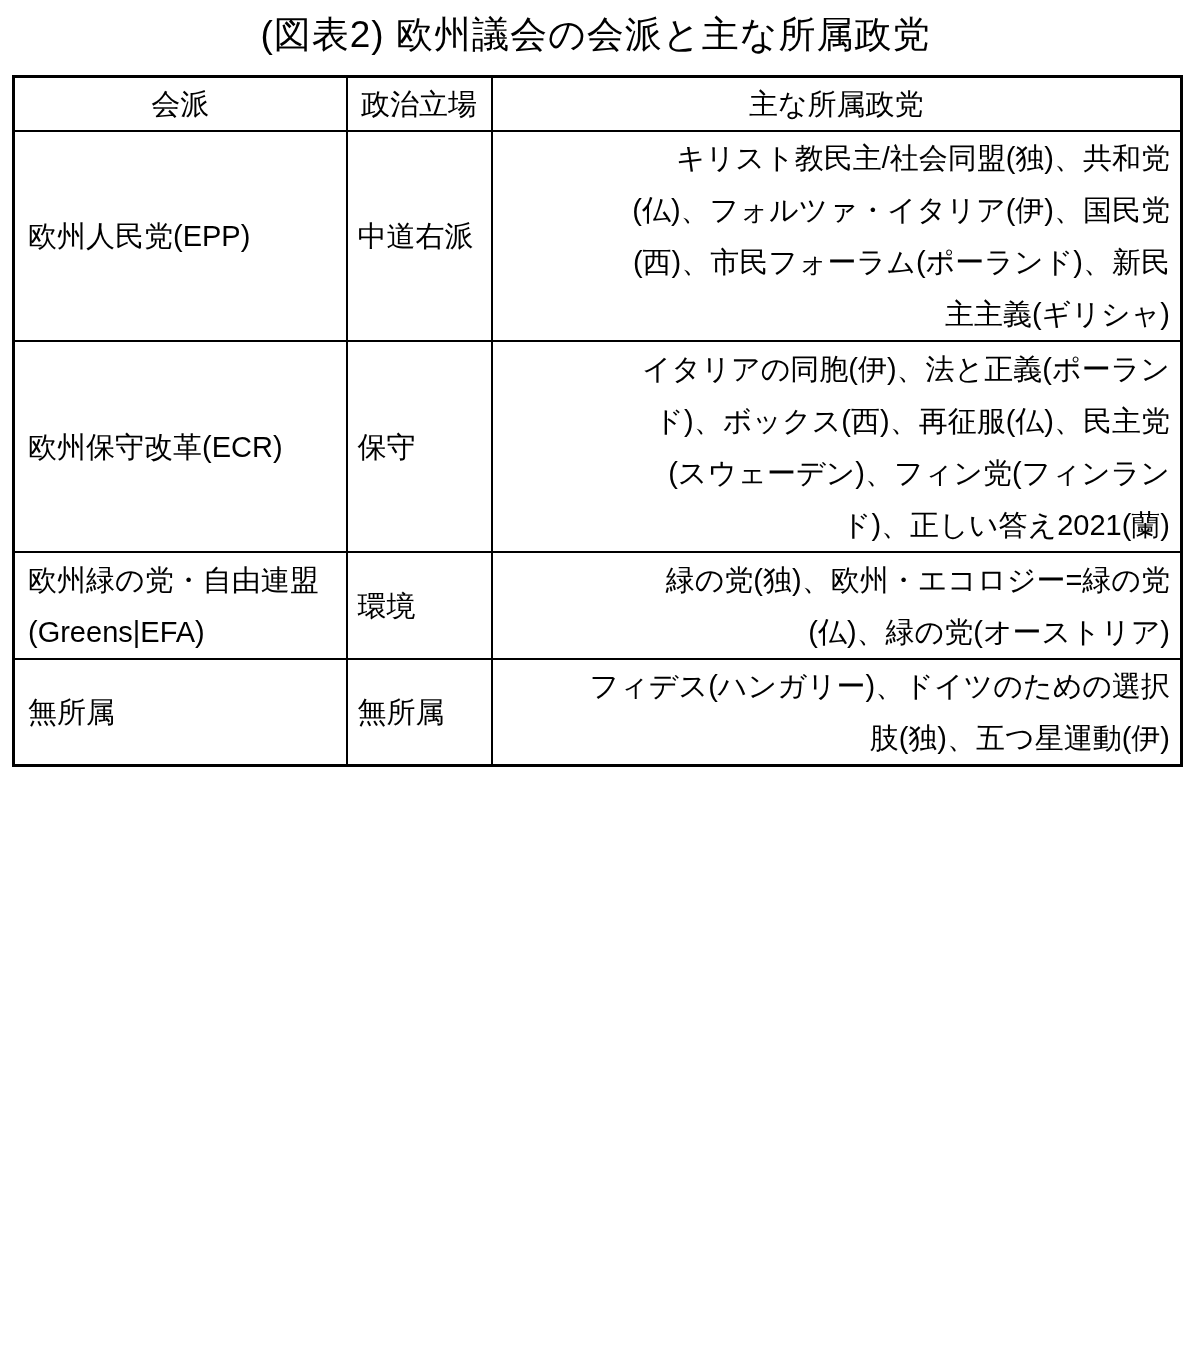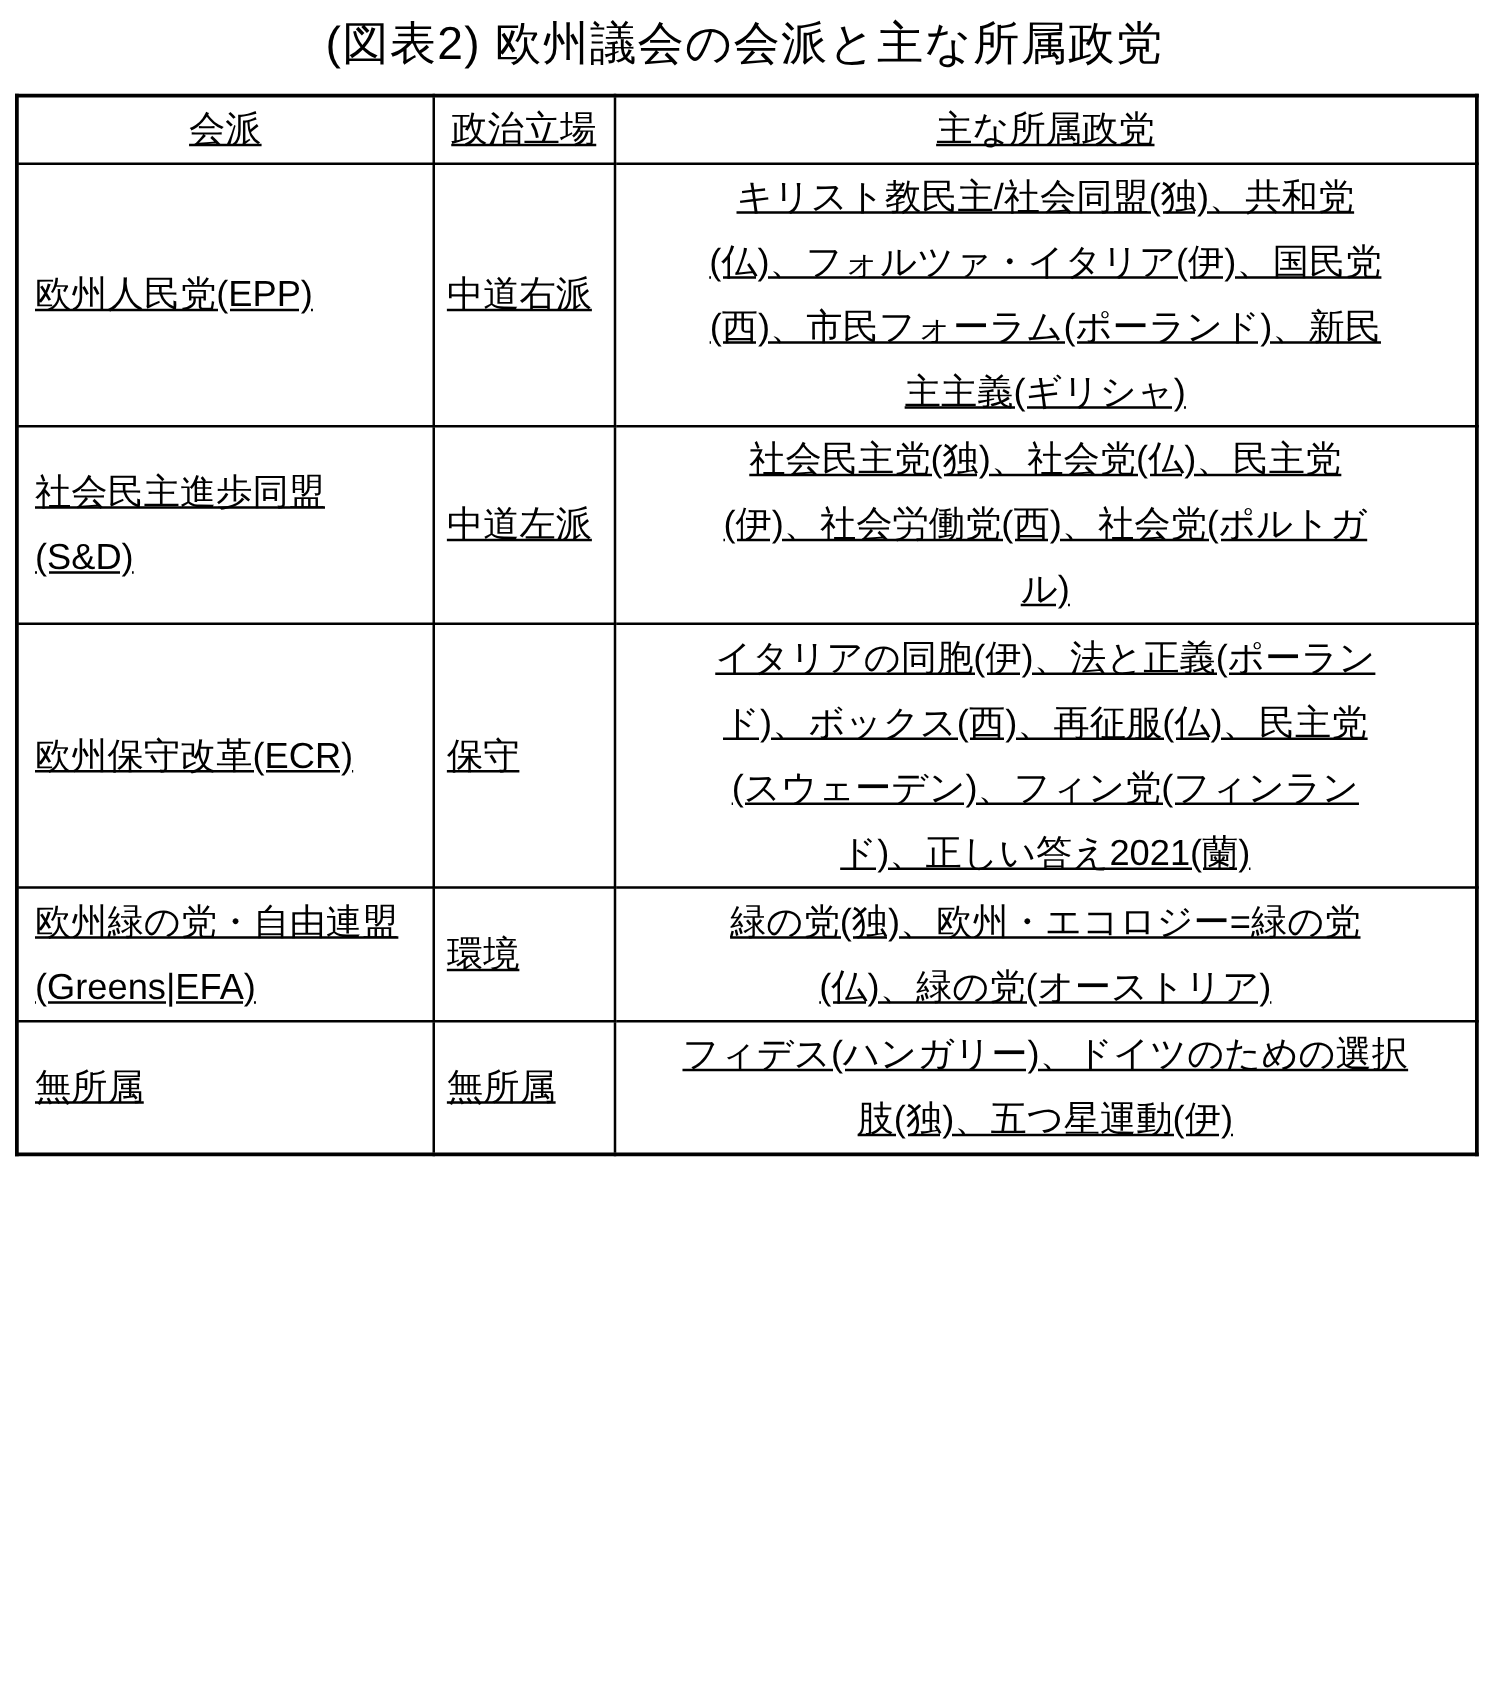"会派" table.faction-table { text-decoration: underline -> none }
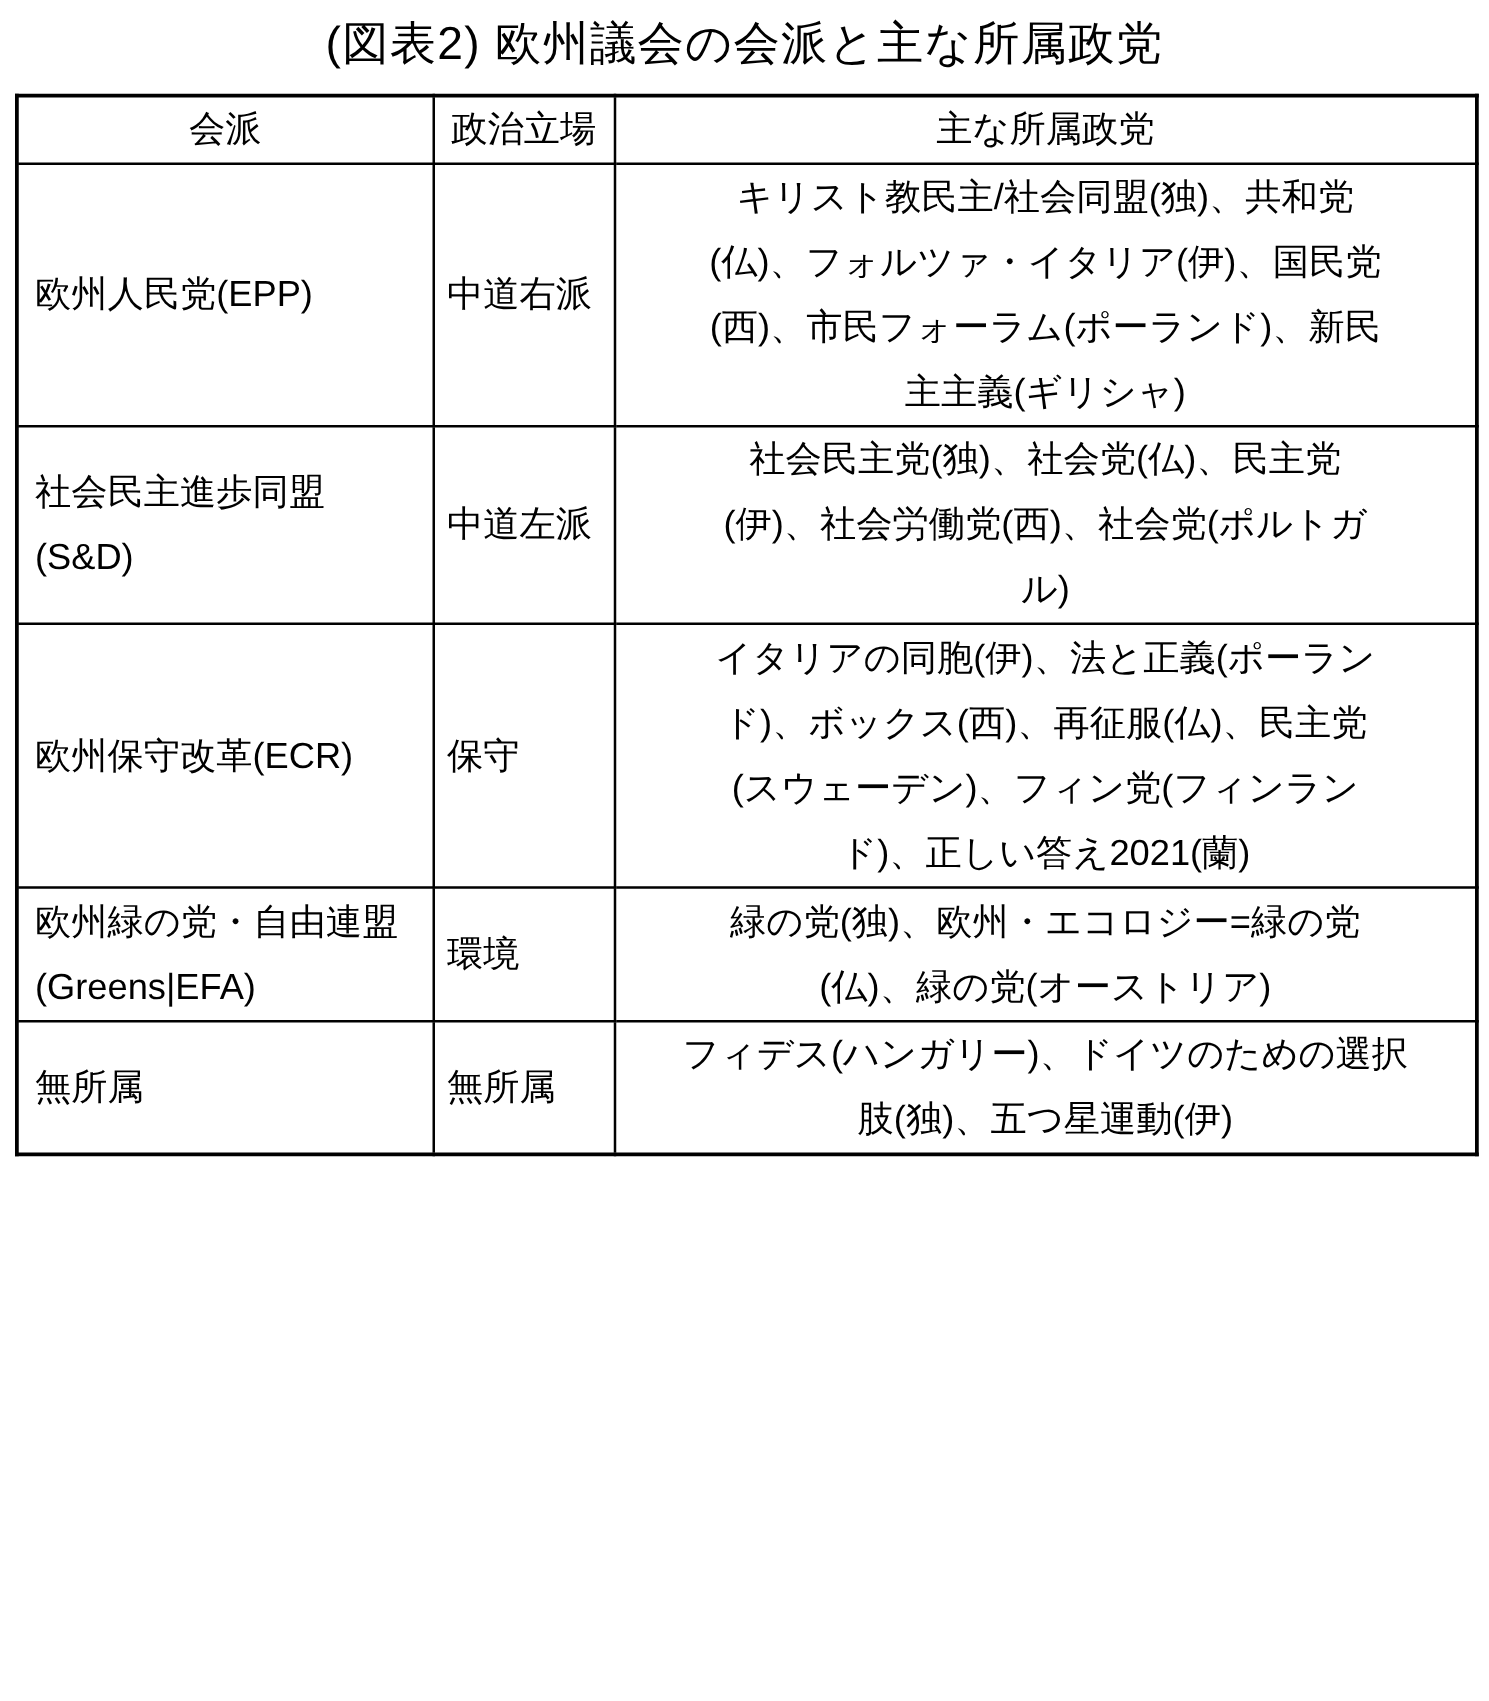"キリスト教民主/社会同盟(独)、共和党" td.parties-cell { text-align: center -> right }
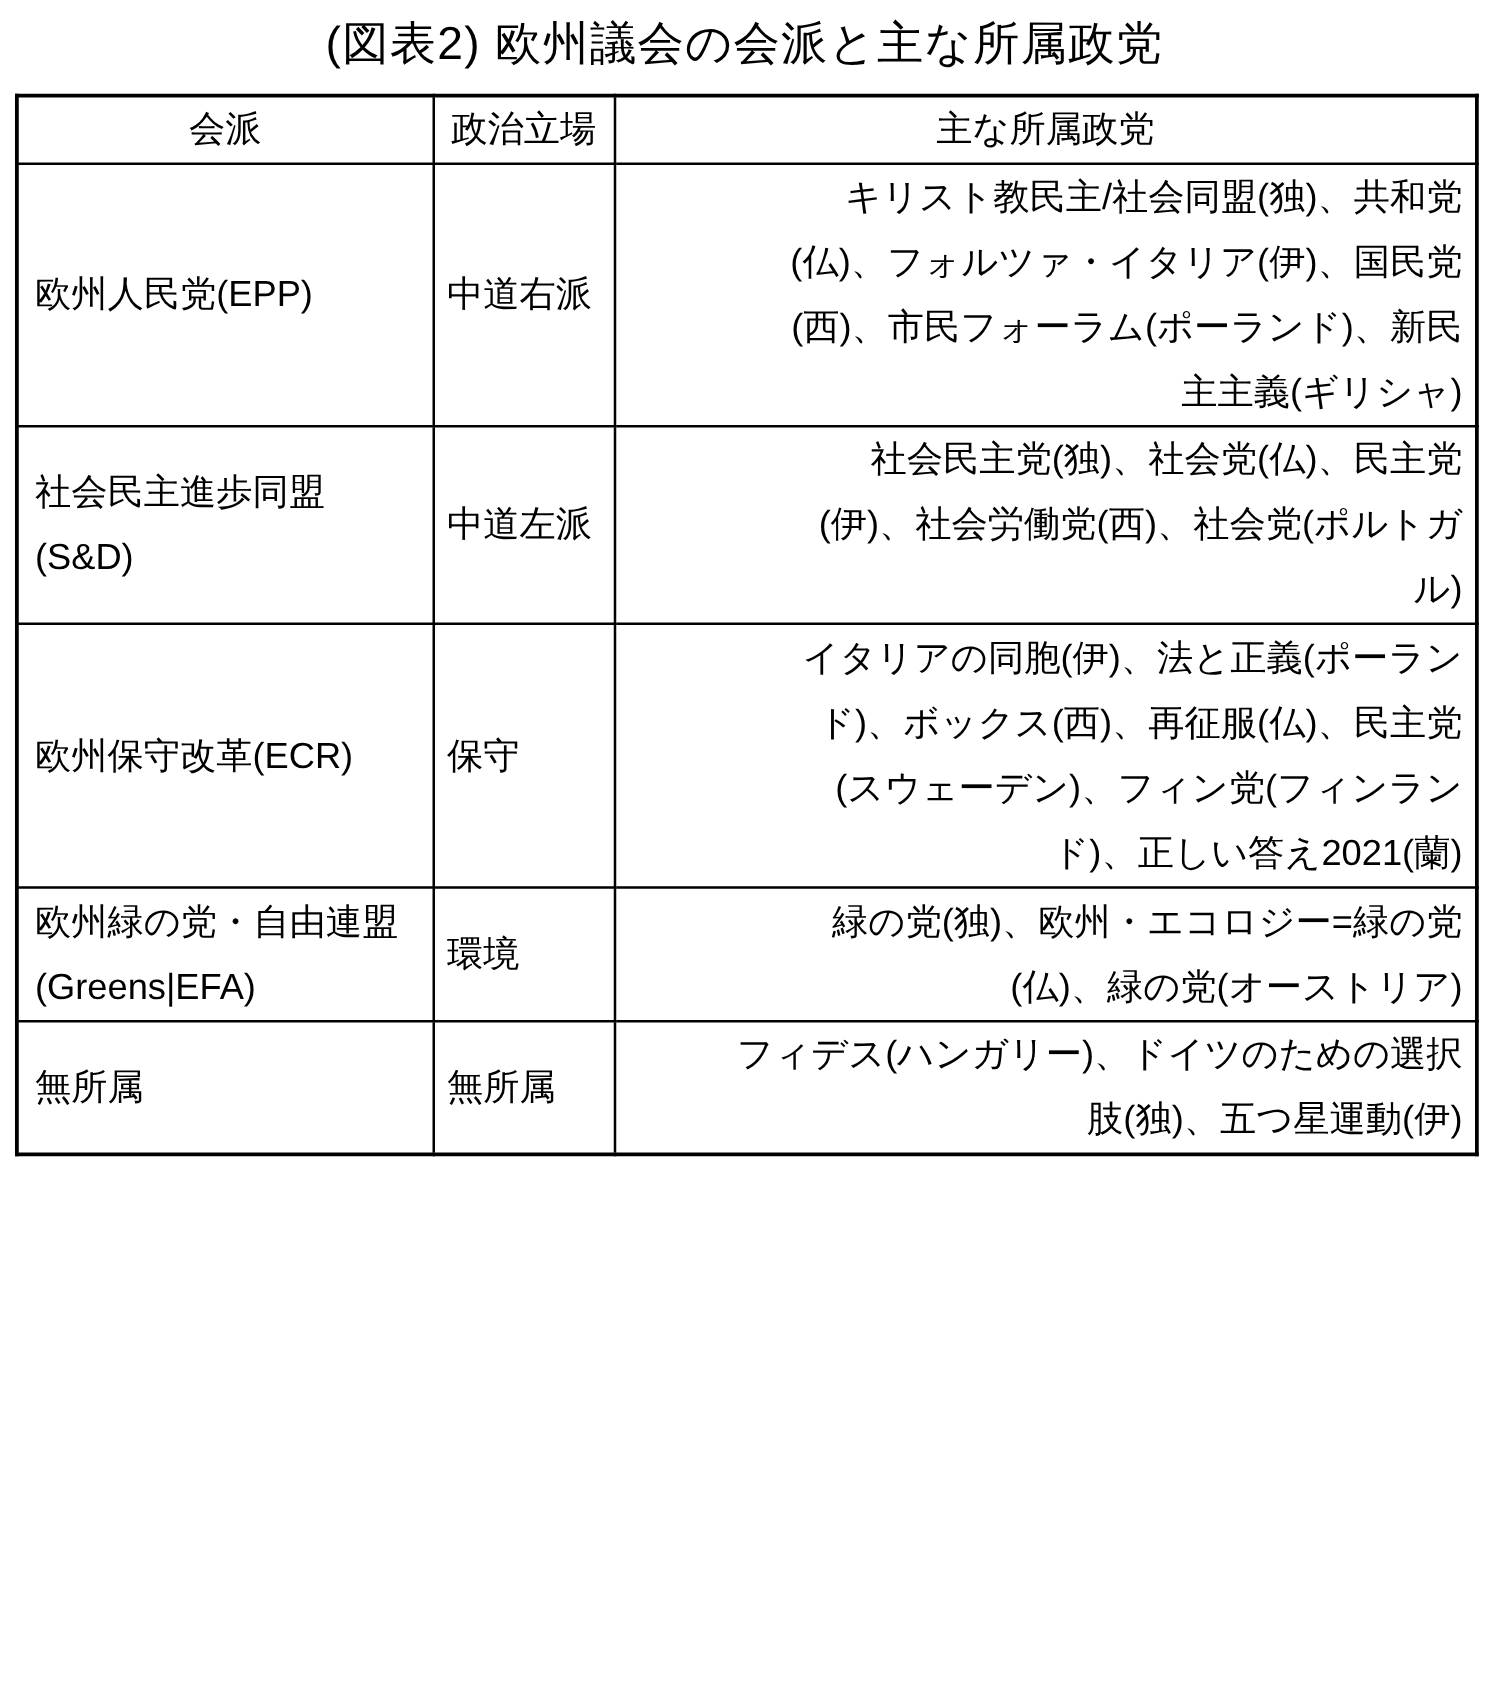"社会民主進歩同盟" tr { html: <tr> <td>社会民主進歩同盟 (S&amp;D)</td> <td>中道左派</td> <td>社会民主党(独)、社会党(仏)、民主党 (伊)、社会労働党(西)、社会党(ポルトガ ル)</td> </tr> -> none }
